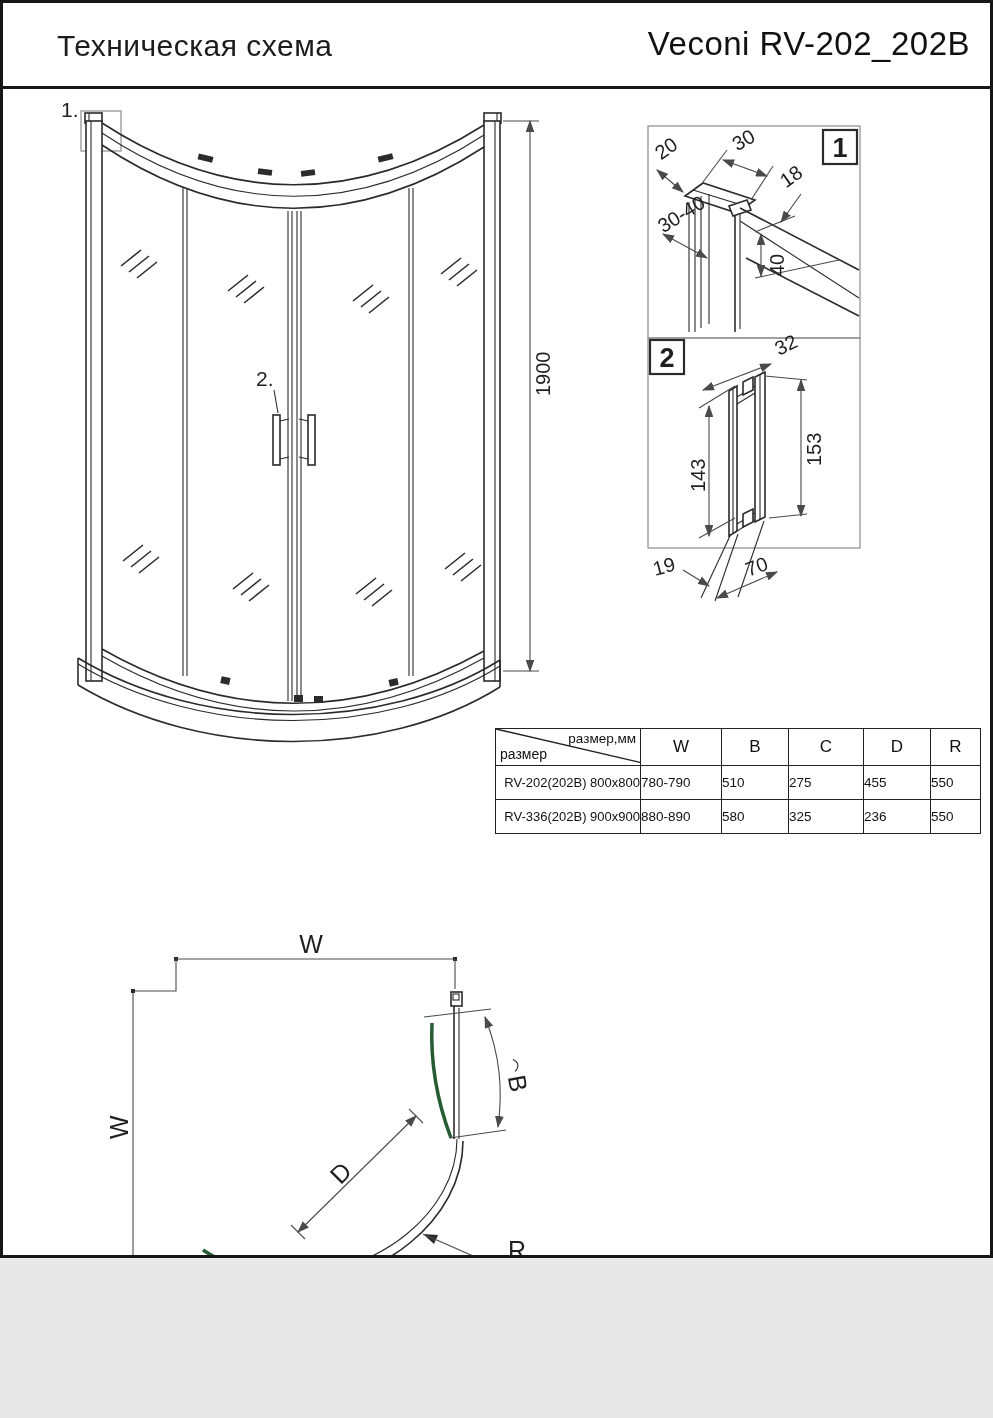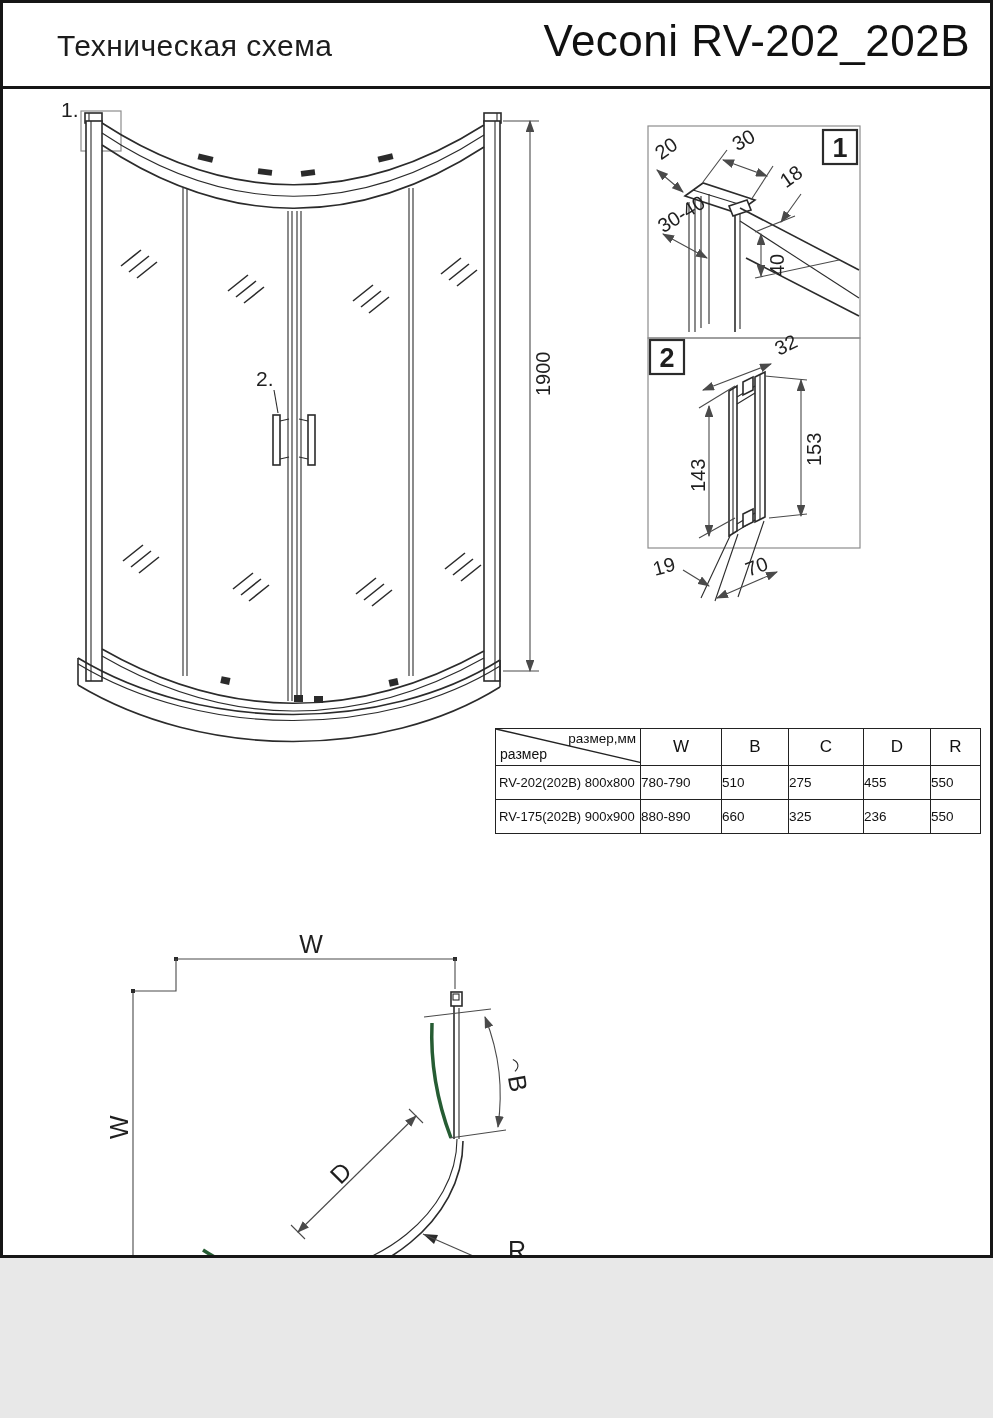"Veconi RV-202_202B" .hdr .t-right { font-size: 44px -> 33px; top: 13px -> 22px }
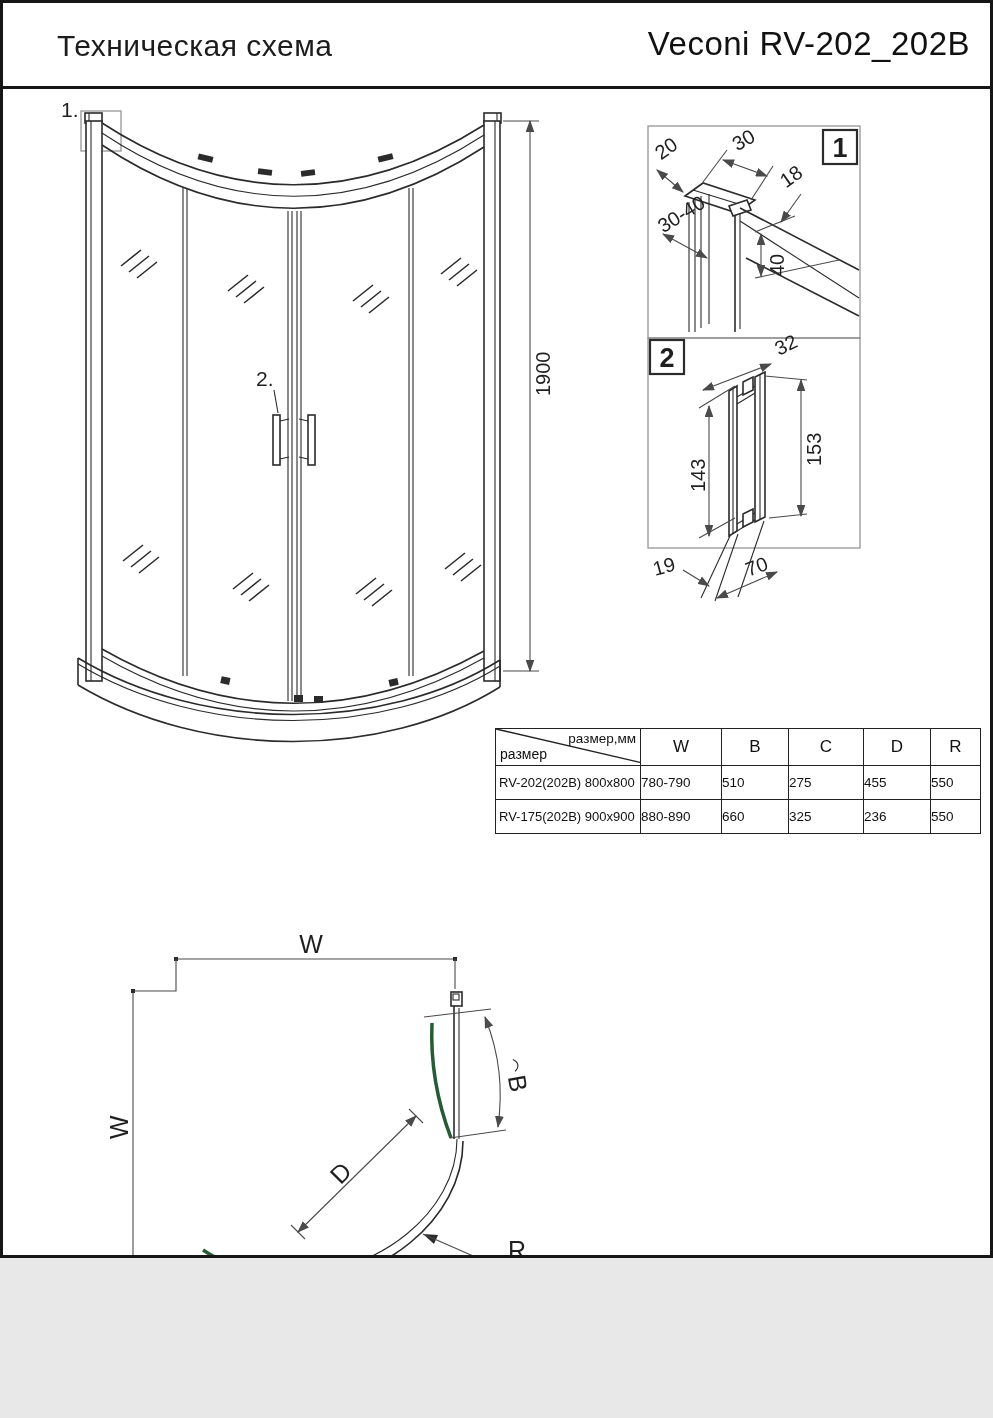"RV-202(202B) 800x800" .spec .modelcell { text-align: left -> right }
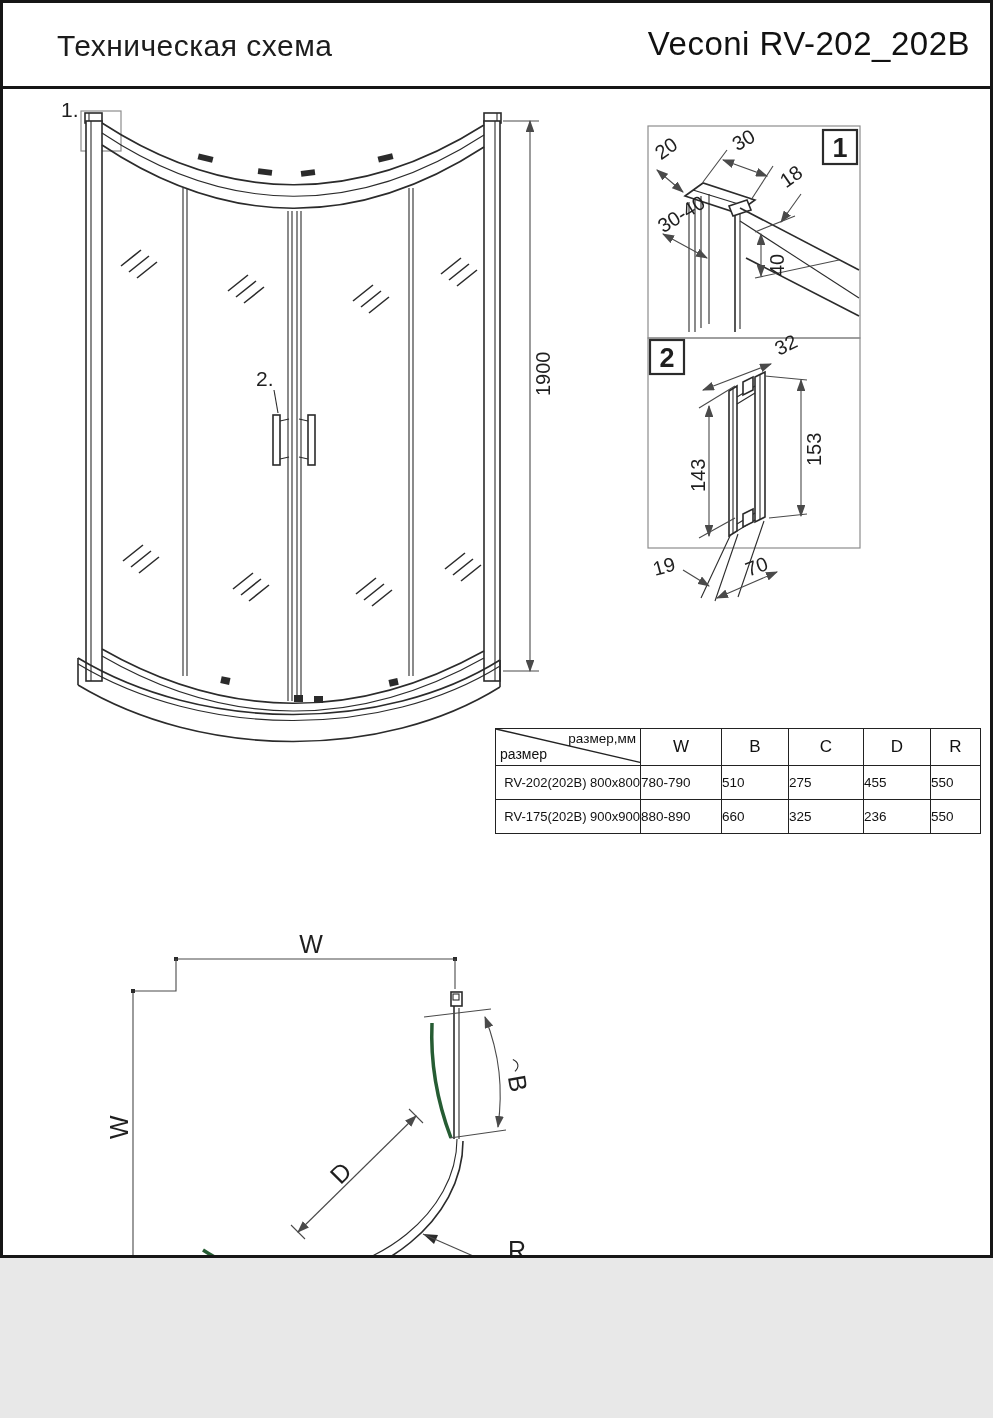"RV-175(202B) 900x900" td.modelcell { text: RV-175 -> RV-336 }
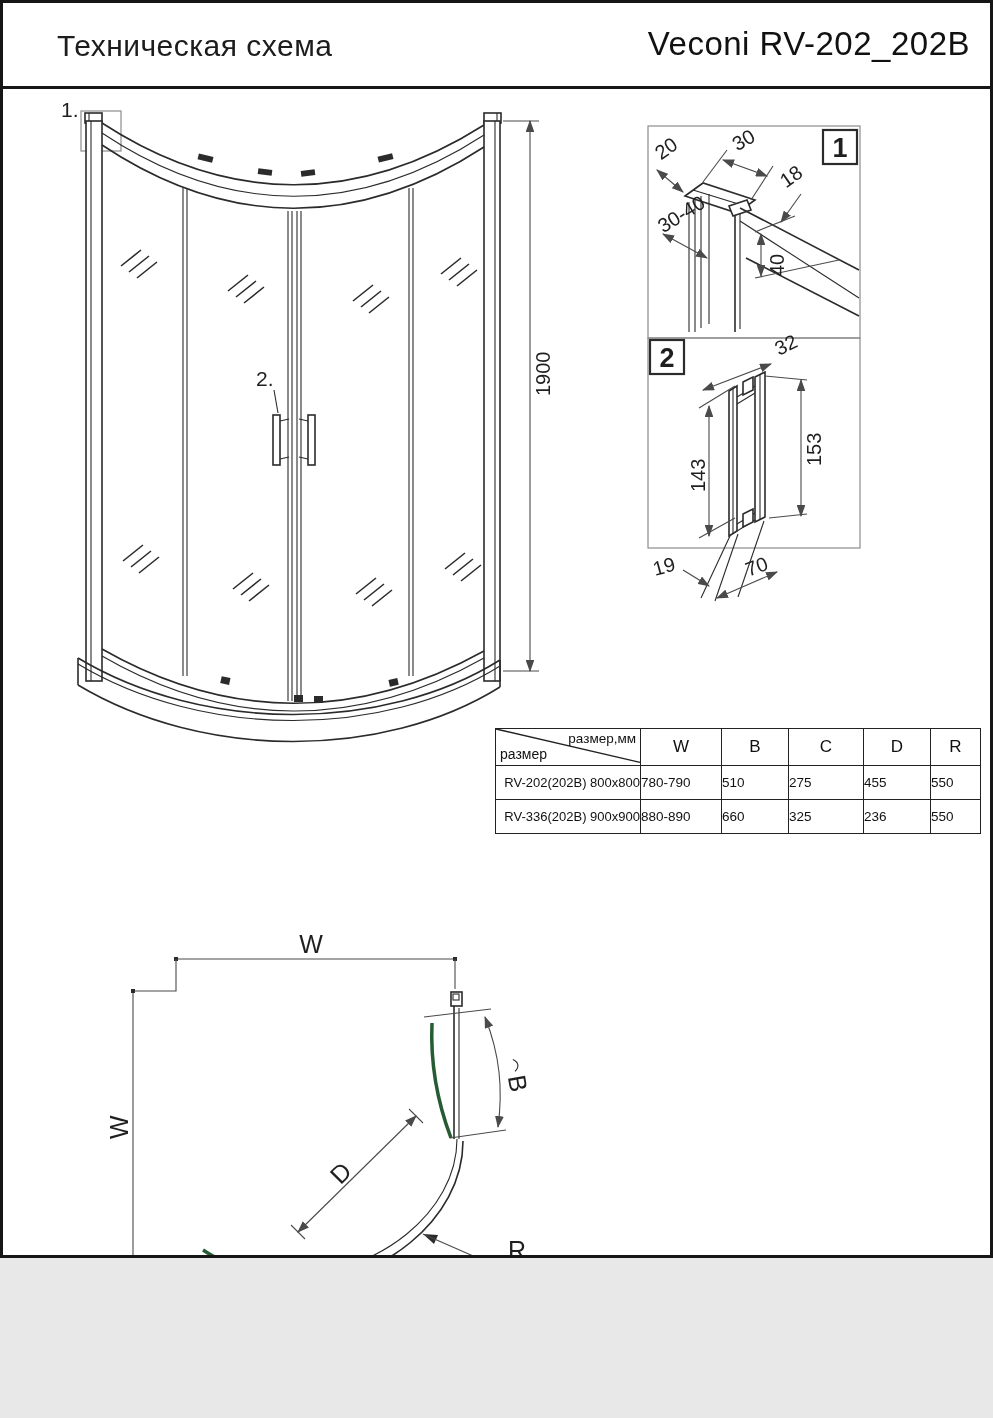"660" td.cell { text: 660 -> 580 }
